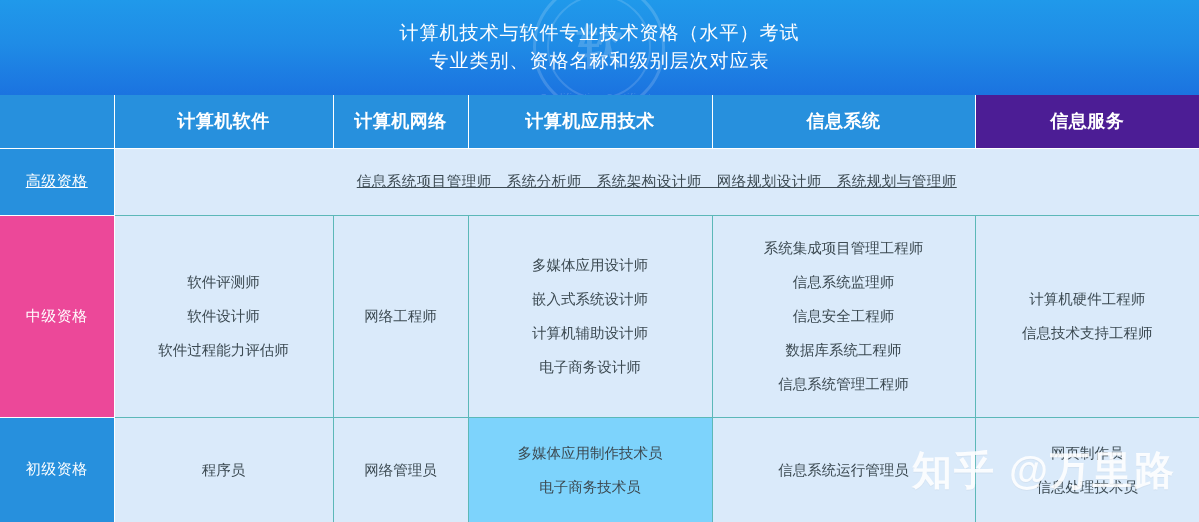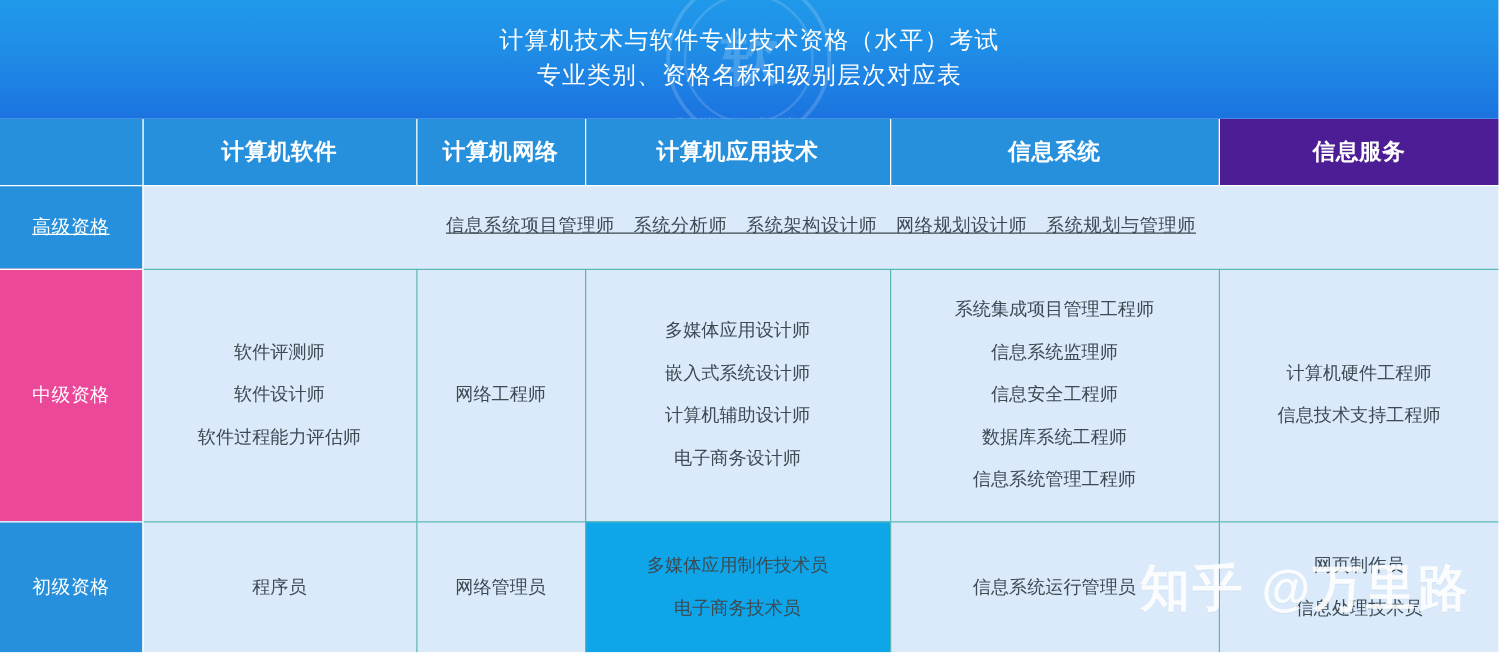"多媒体应用制作技术员" td.cell { background: #0ea5e9 -> #7dd3fc }
